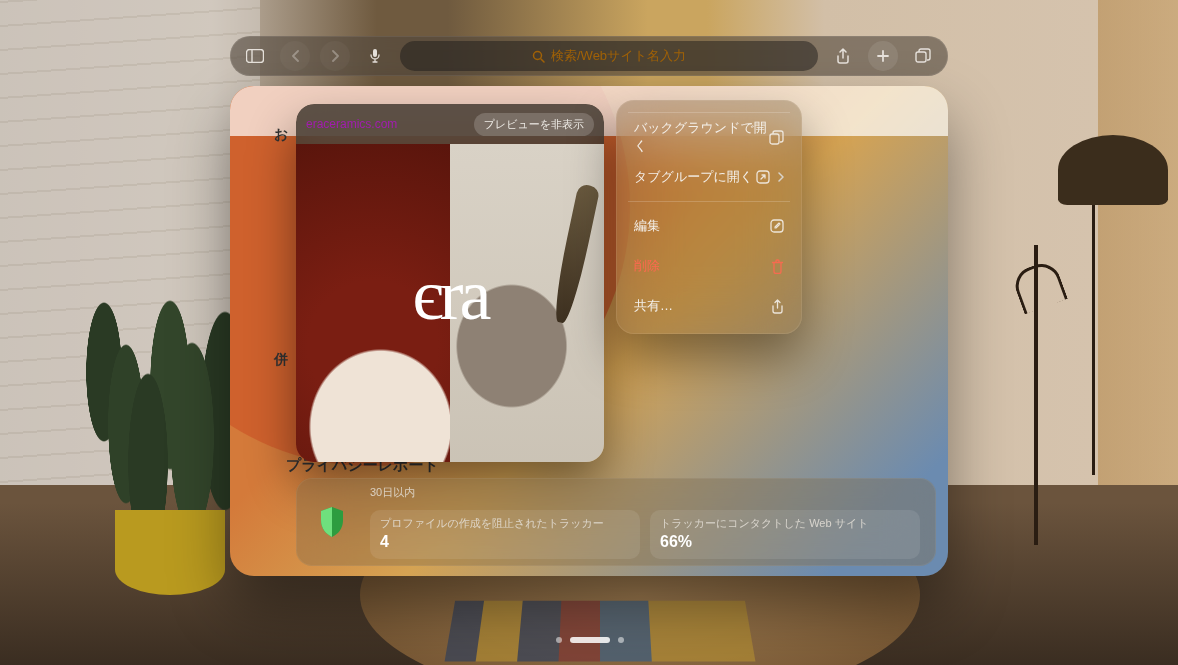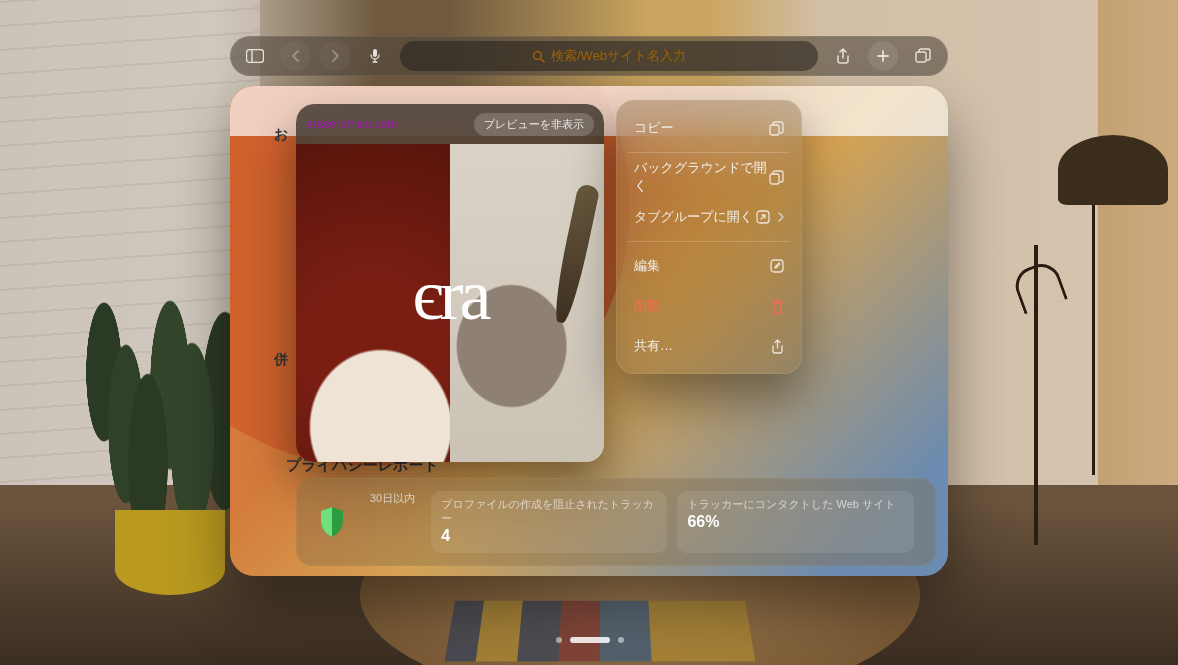"コピー" div.menu-item { html: <div> <span>コピー</span> <span> <svg> <rect></rect> <path></path> </svg> </span> </div> -> none }
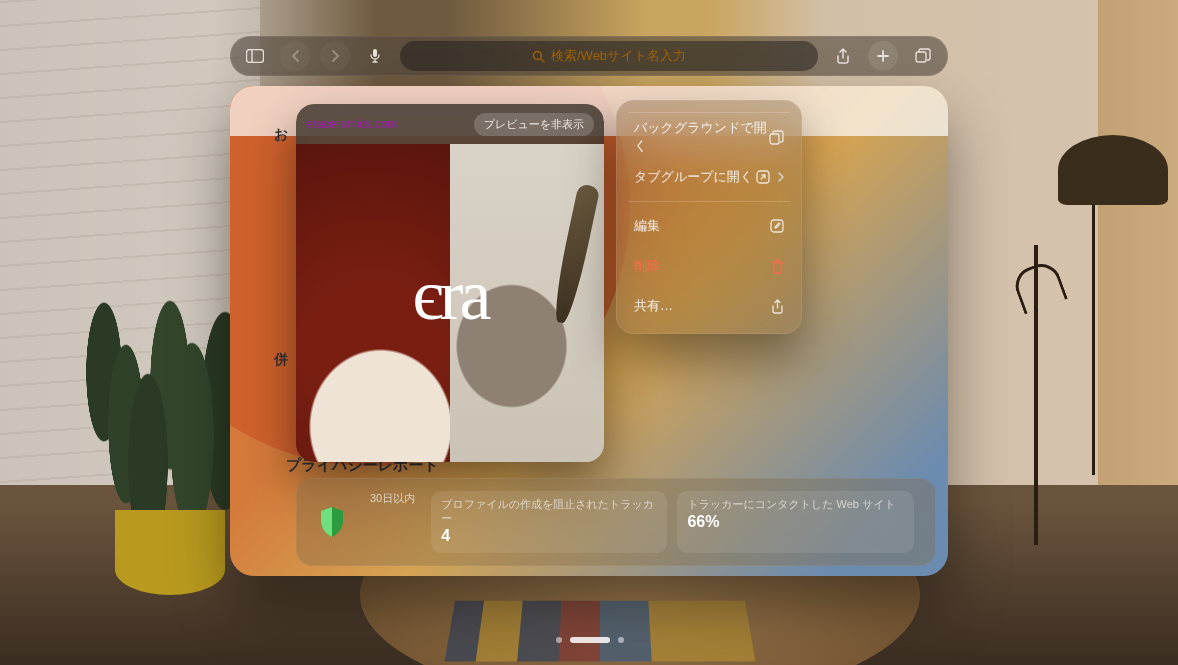"30日以内" .privacy-right { flex-direction: row -> column; gap: 16px -> 10px }
